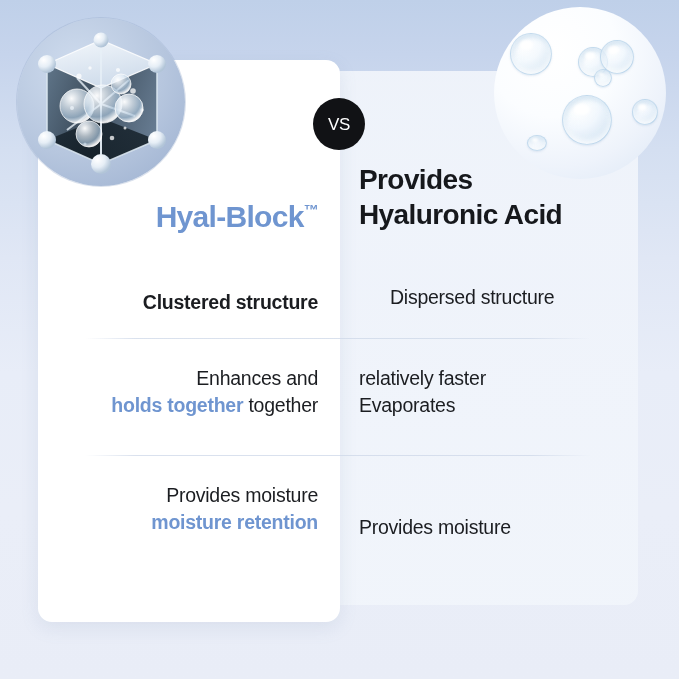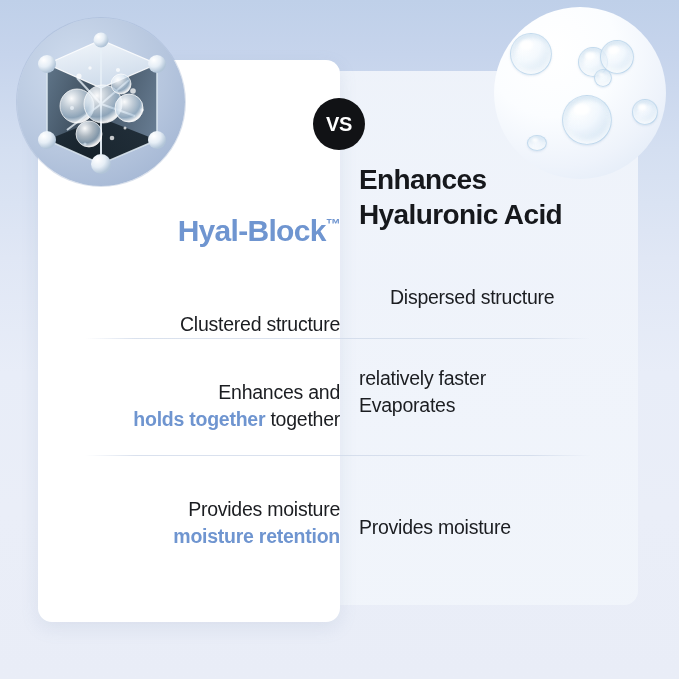"VS" #vs-badge .vs-text { font-size: 20px -> 17px; font-weight: 700 -> 400 }
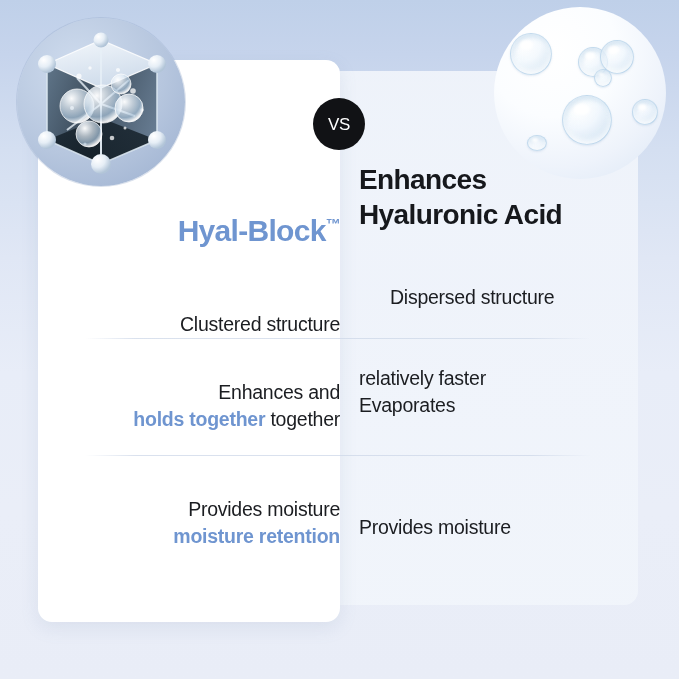"Enhances" span.ln { text: Enhances -> Provides }
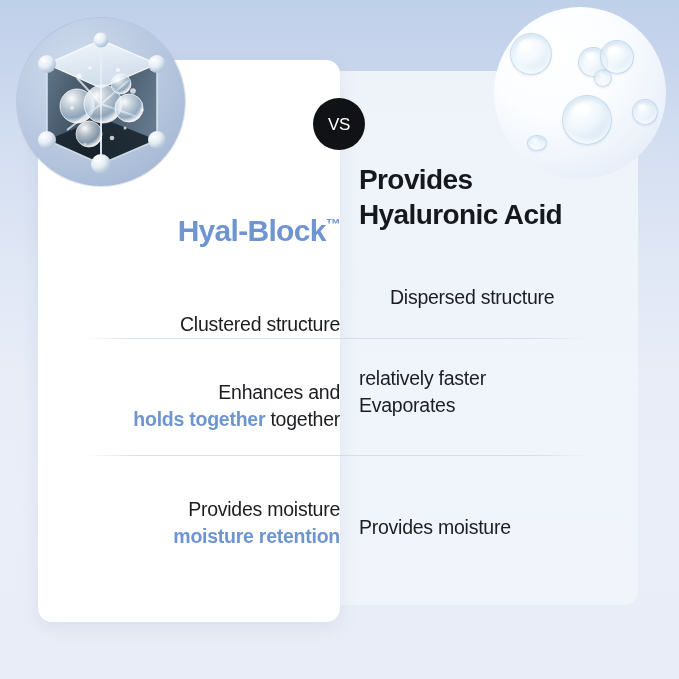"Hyal-Block™" .col-left { margin-top: 14px -> none; padding-right: none -> 22px }
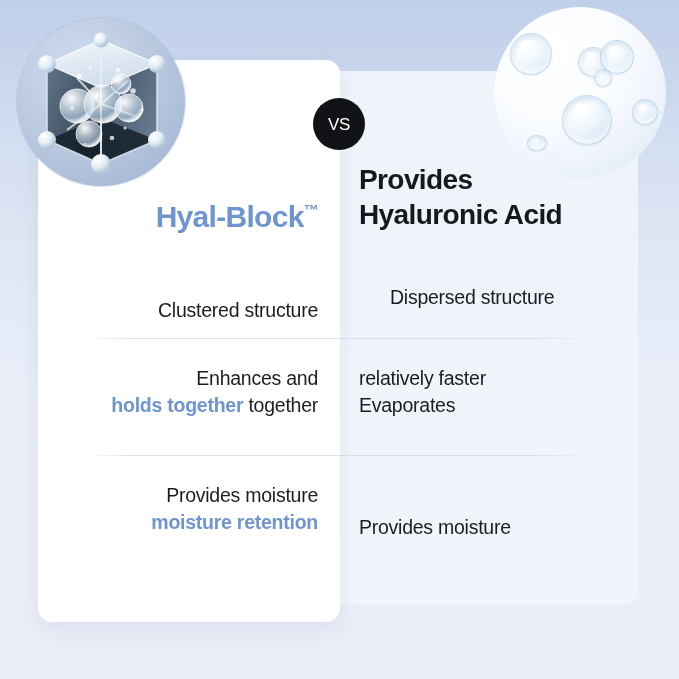"Clustered structure" #l-row-1 { font-weight: none -> bold; top: 297px -> 289px }
